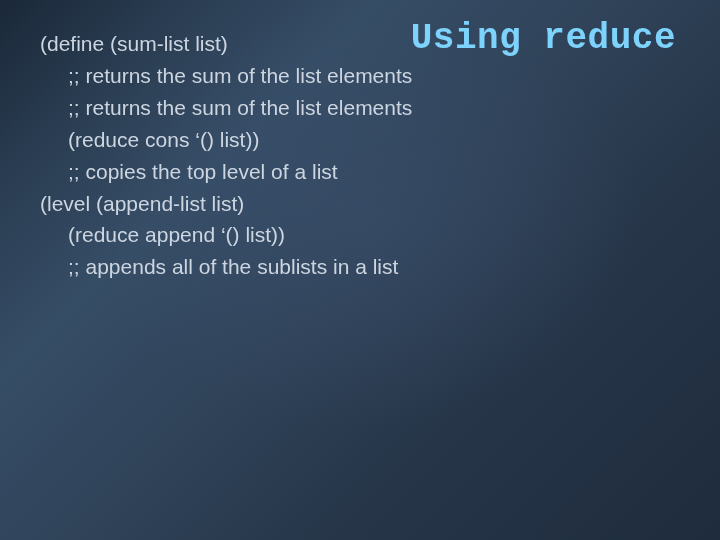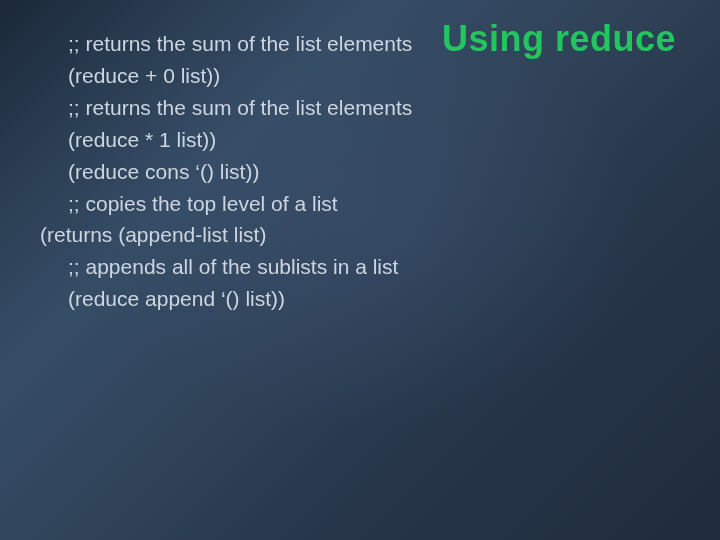"(define (sum-list list)" div.l0 { html: none -> <div>(define (sum-list list)</div> }
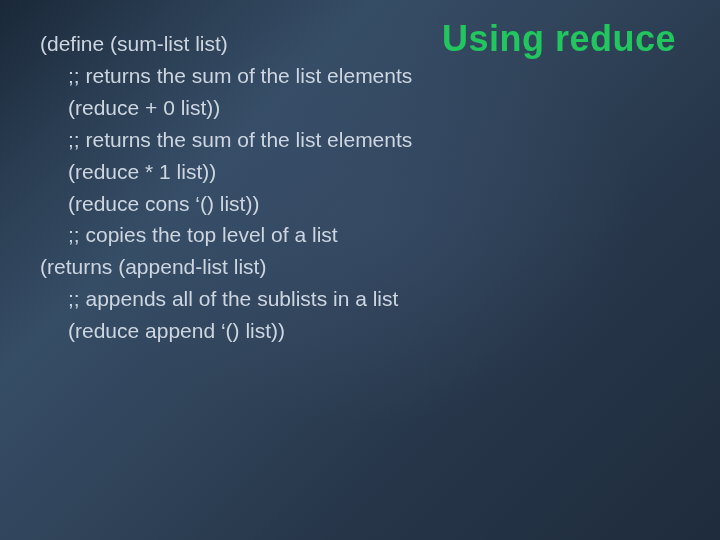"Using reduce" .title { color: #22c55e -> #7dd3fc; font-family: none -> Liberation Mono, monospace }
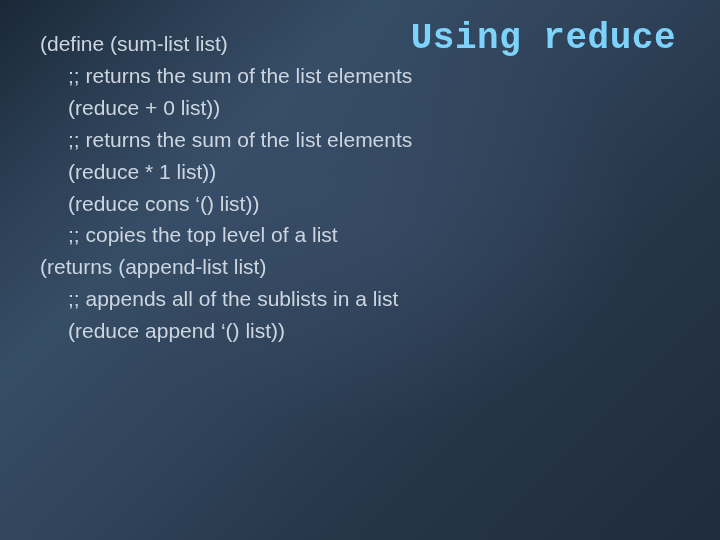"(reduce + 0 list))" div.l1 { html: <div>(reduce + 0 list))</div> -> none }
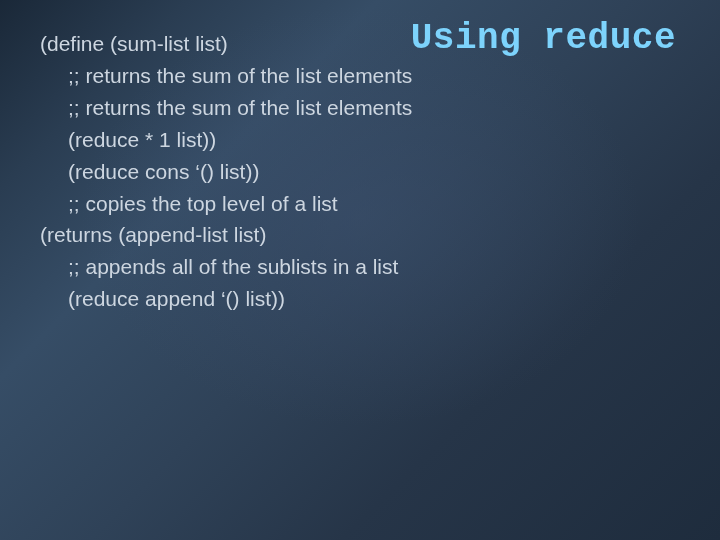"(reduce * 1 list))" div.l1 { html: <div>(reduce * 1 list))</div> -> none }
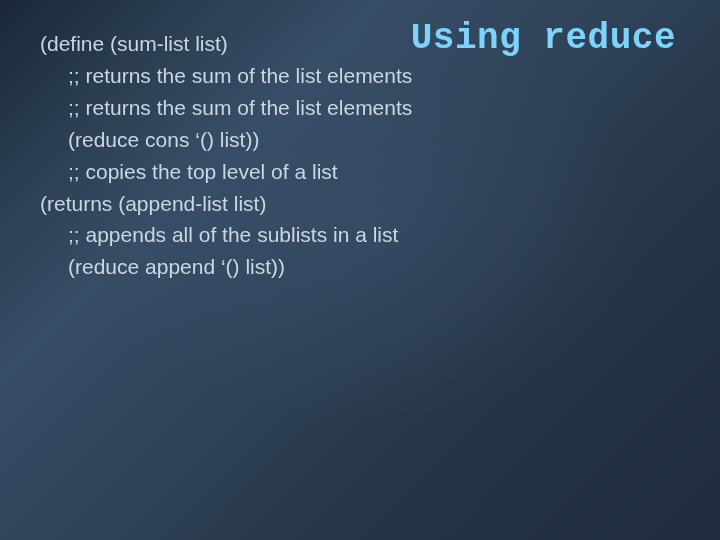"(returns (append-list list)" div.l0 { text: returns -> level }
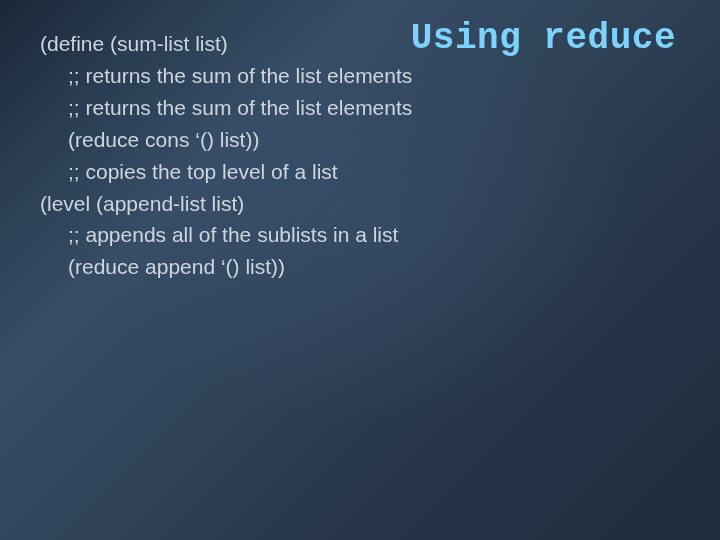";; appends all of the" div.l1 { order: before "(reduce append ‘() list))" -> after "(reduce append ‘() list))" }
